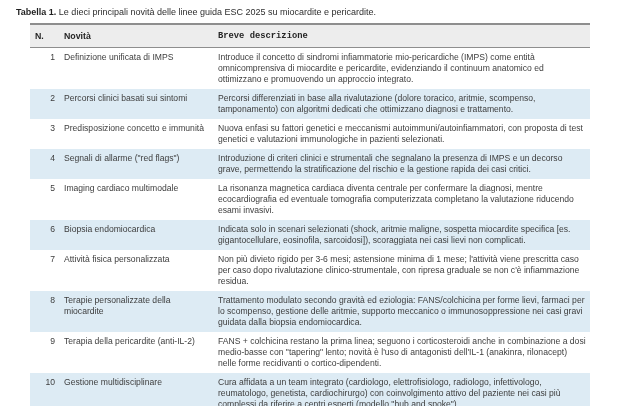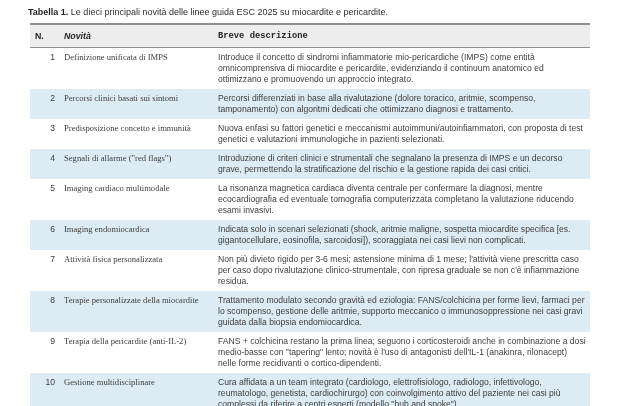"Tabella 1. Le dieci principali" .caption { margin: 7px 0 5px 28px -> 7px 0 5px 16px }
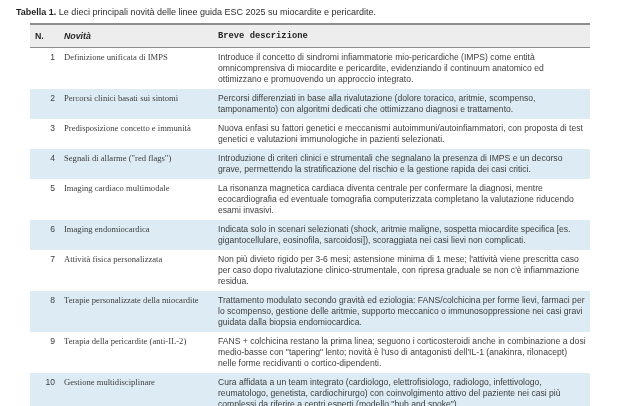"Novità" table.novita th.col-novita { font-style: italic -> none }
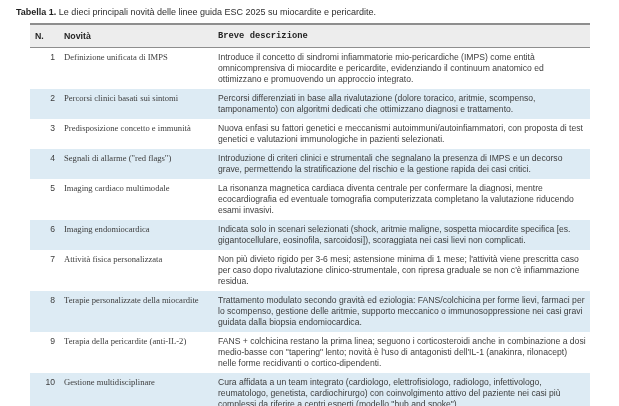"Definizione unificata di IMPS" table.novita td.novita-cell { font-family: Liberation Serif, serif -> none }
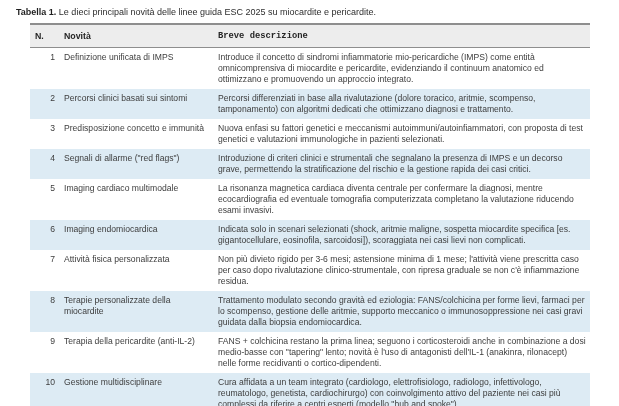"Imaging endomiocardica" td.novita-cell { text: Imaging -> Biopsia }
